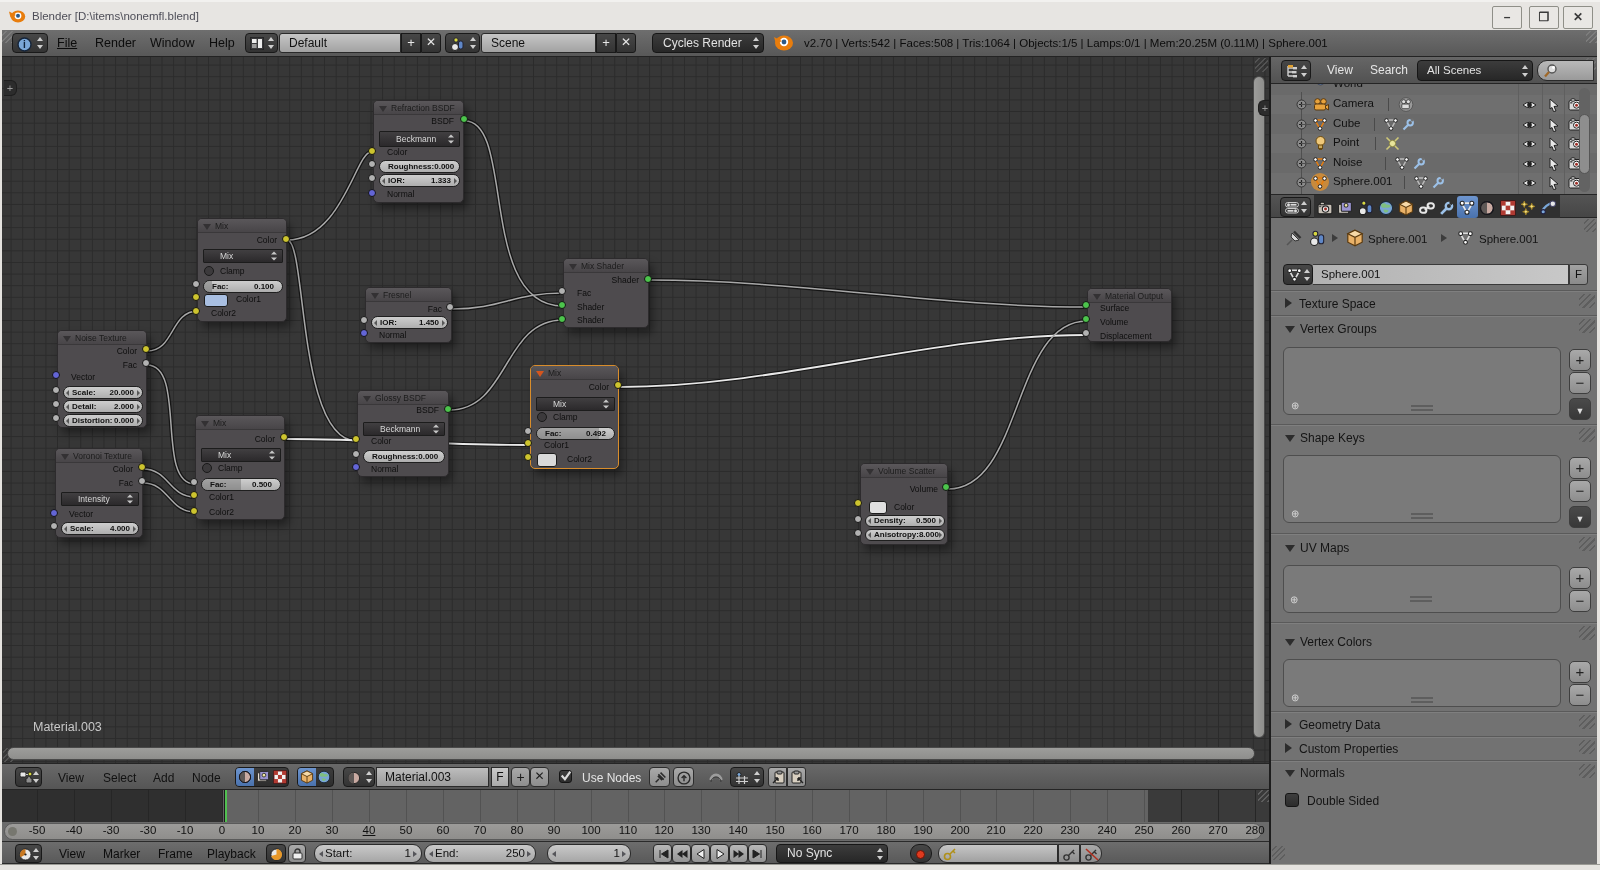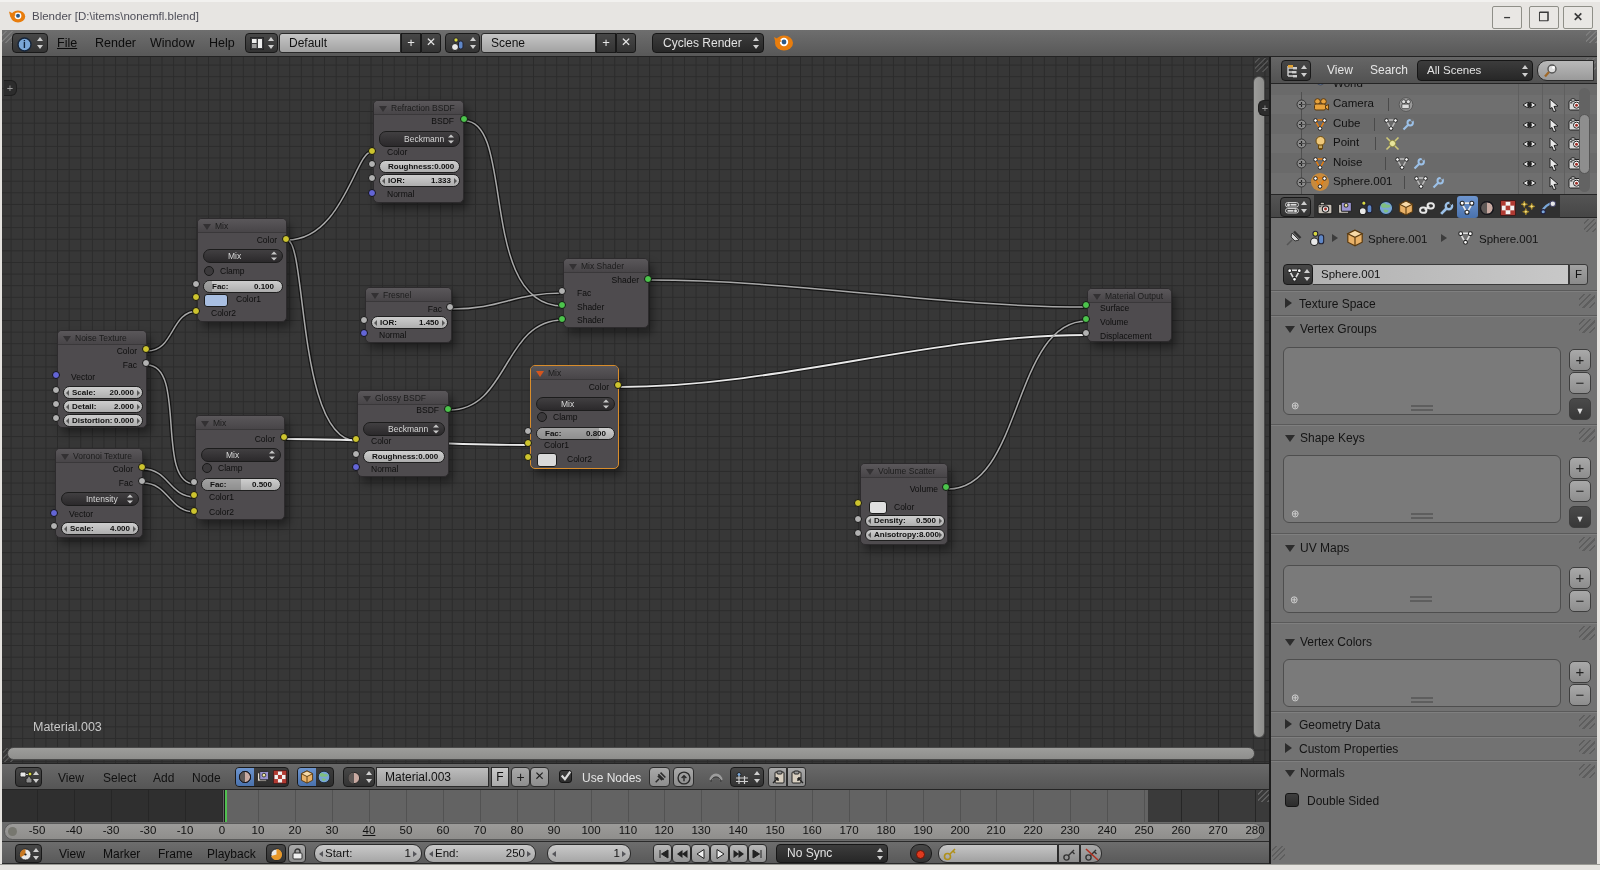"v2.70 | Verts:542 | Faces:508" div.menutext { html: none -> <div>v2.70 | Verts:542 | Faces:508 | Tris:1064 | Objects:1/5 | Lamps:0/1 | Mem:20.25M (0.11M) | Sphere.001</div> }
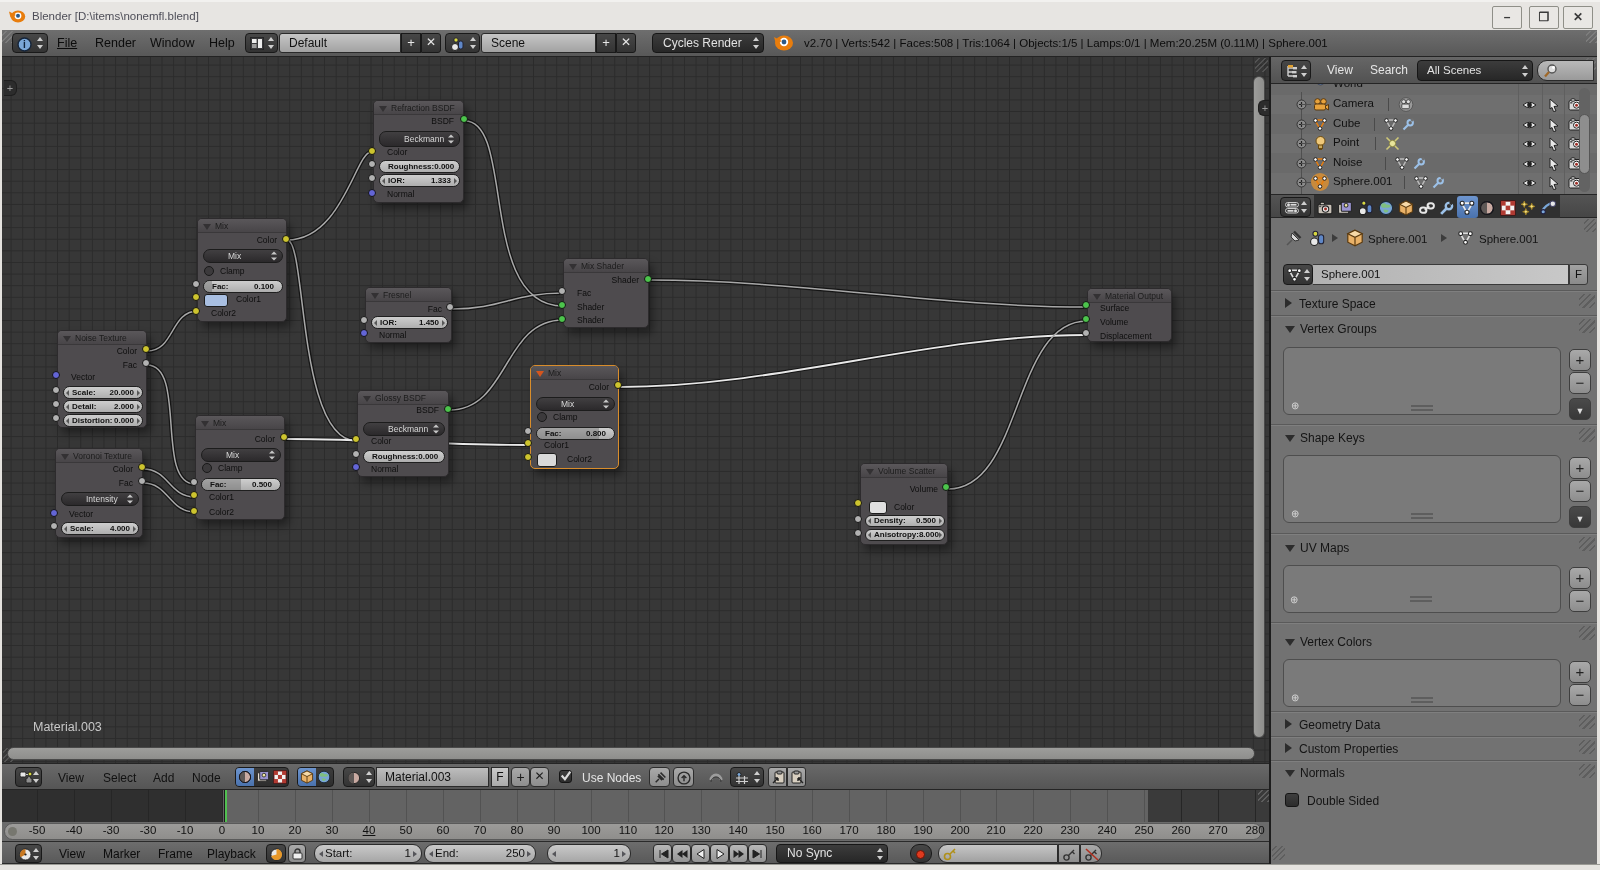"Beckmann" .dd { border-radius: 7px -> 1px; padding-left: 24px -> 16px }
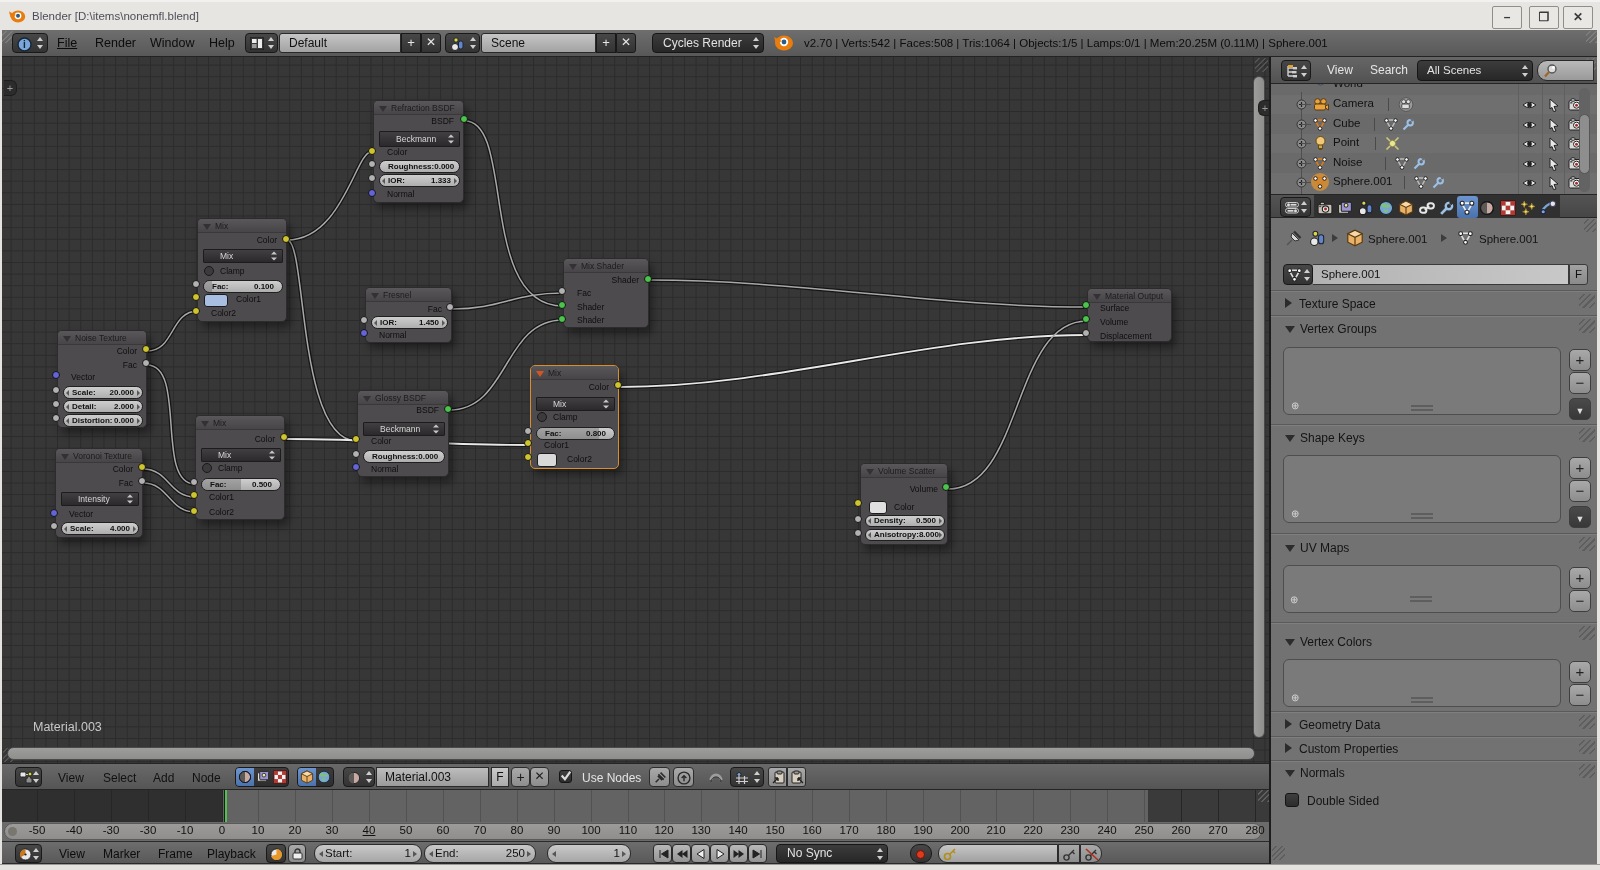"0.800" span { text: 0.800 -> 0.492 }
